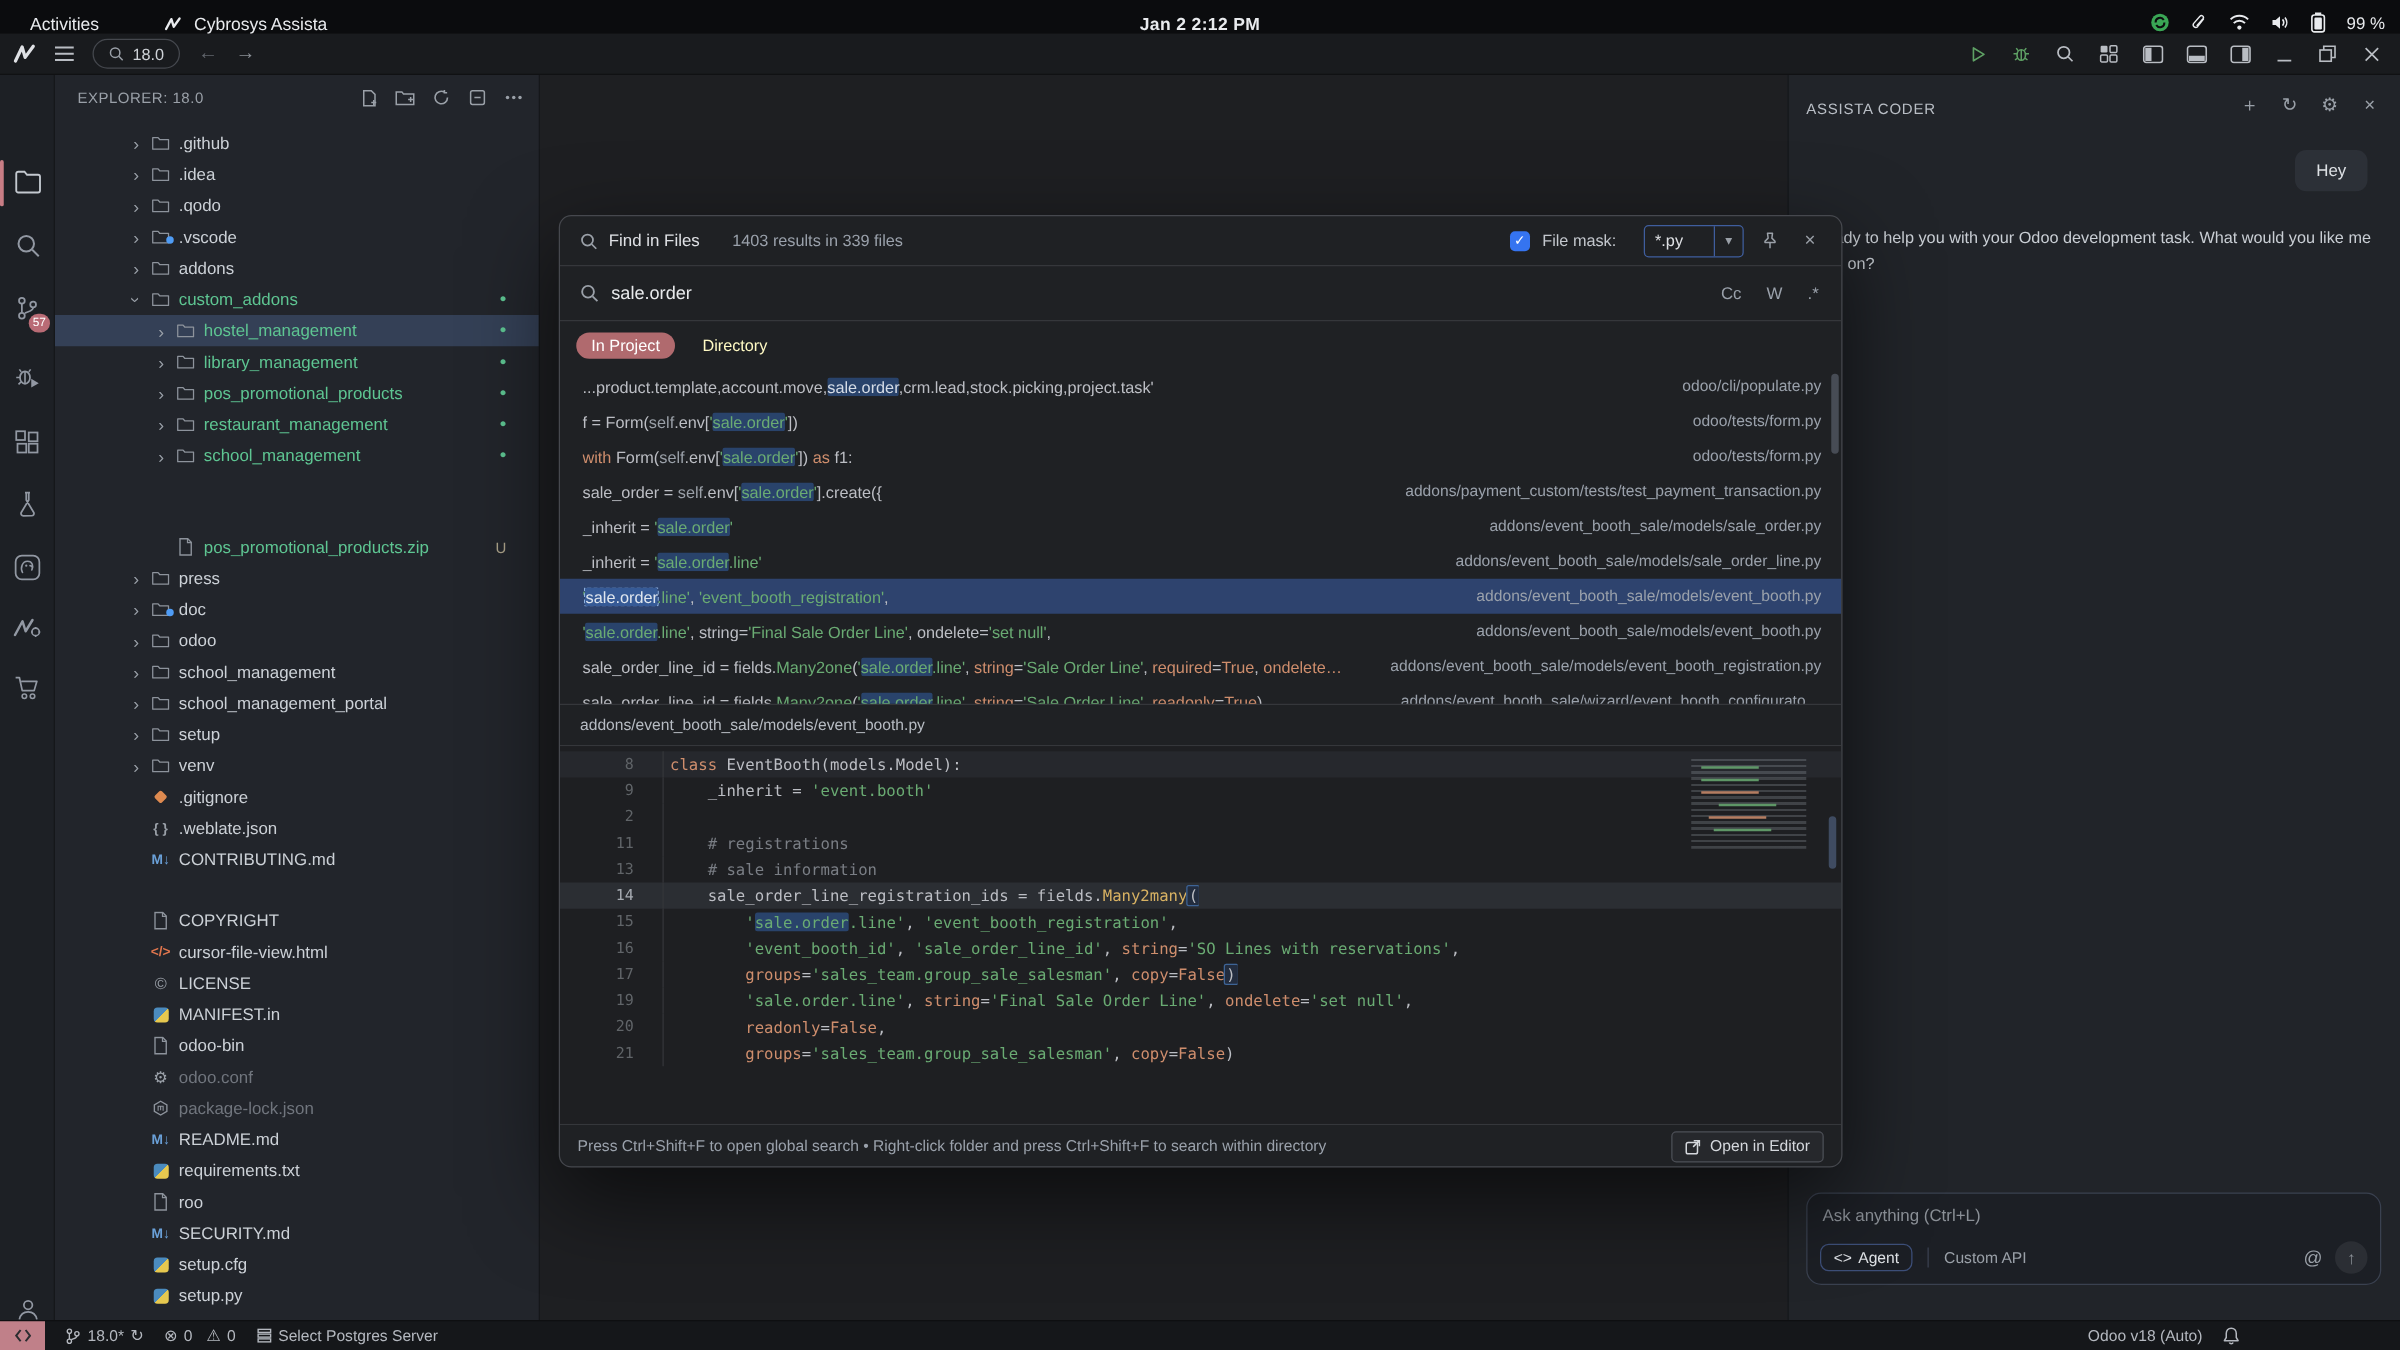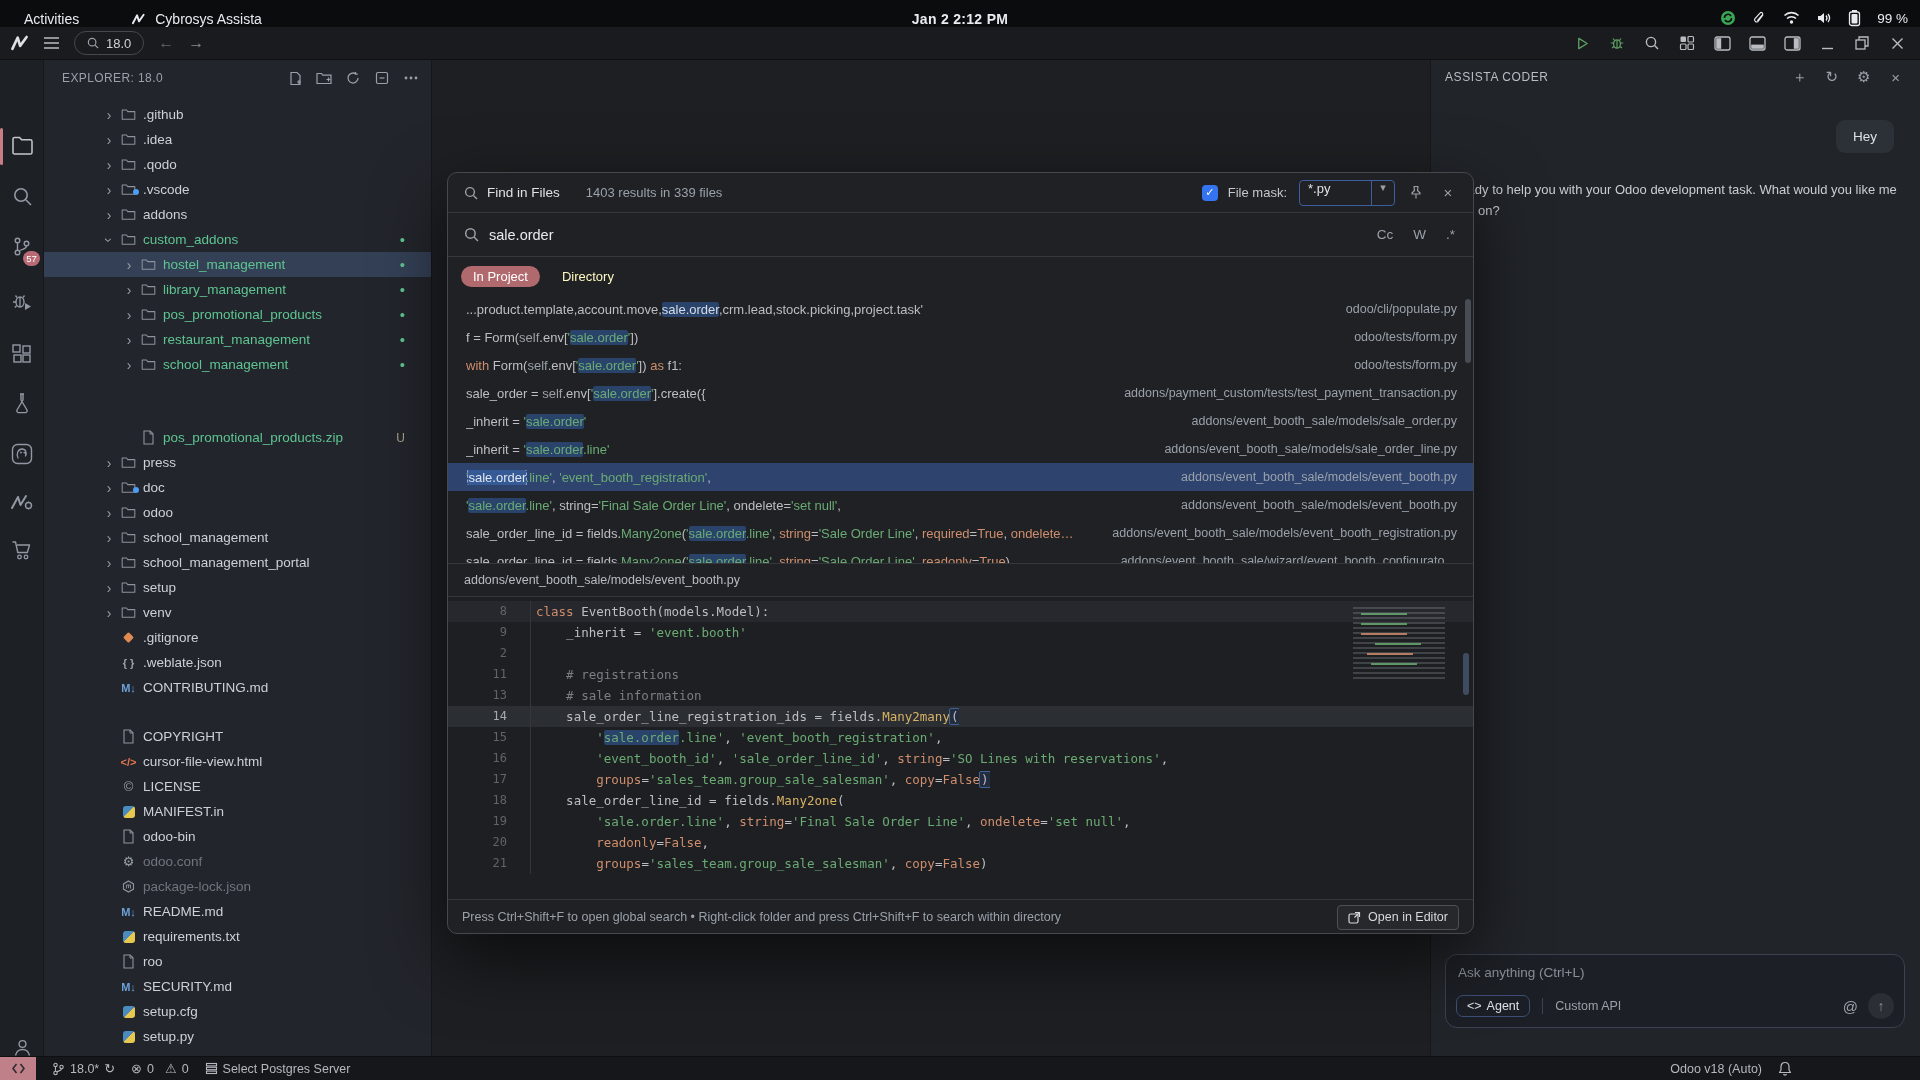"ASSISTA CODER" .rp-header { align-items: center -> flex-end }
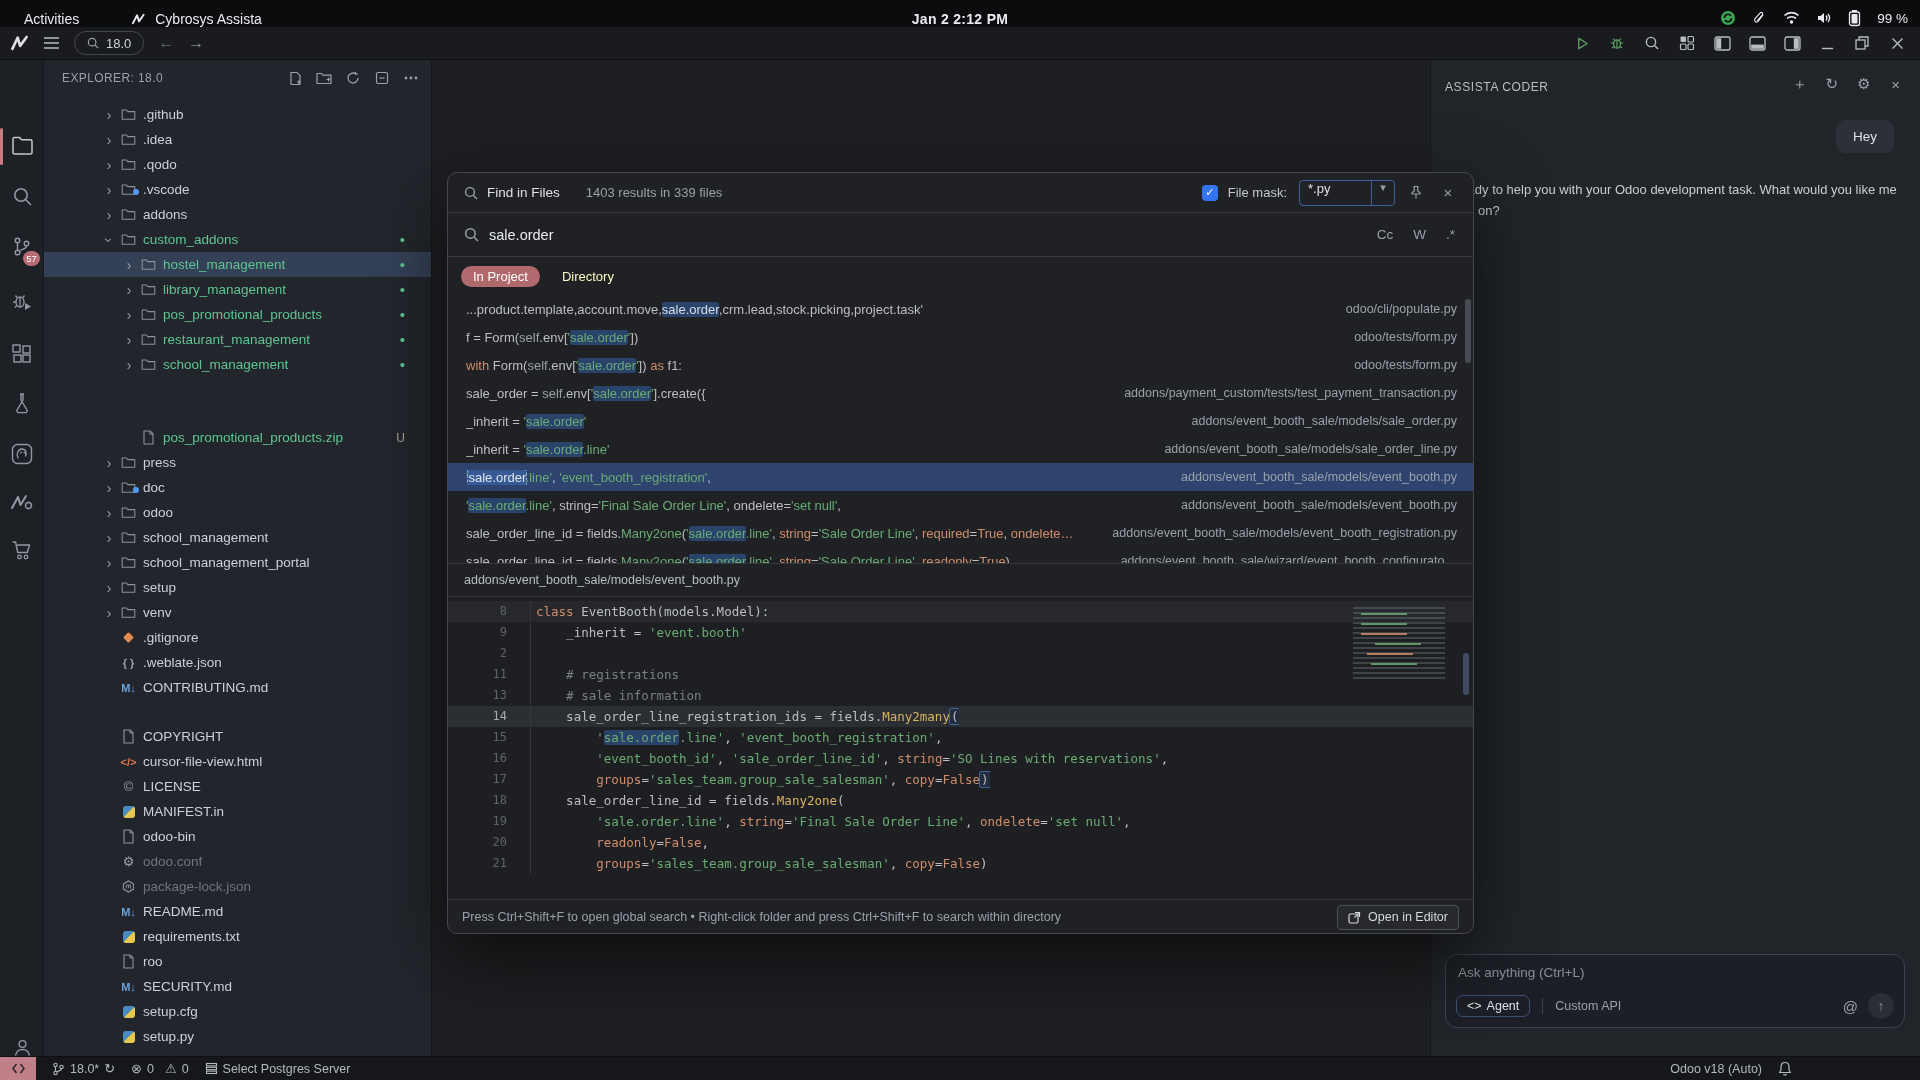"*.py" .combo { align-items: flex-start -> center; margin-left: 2px -> 12px; width: 96px -> 80px }
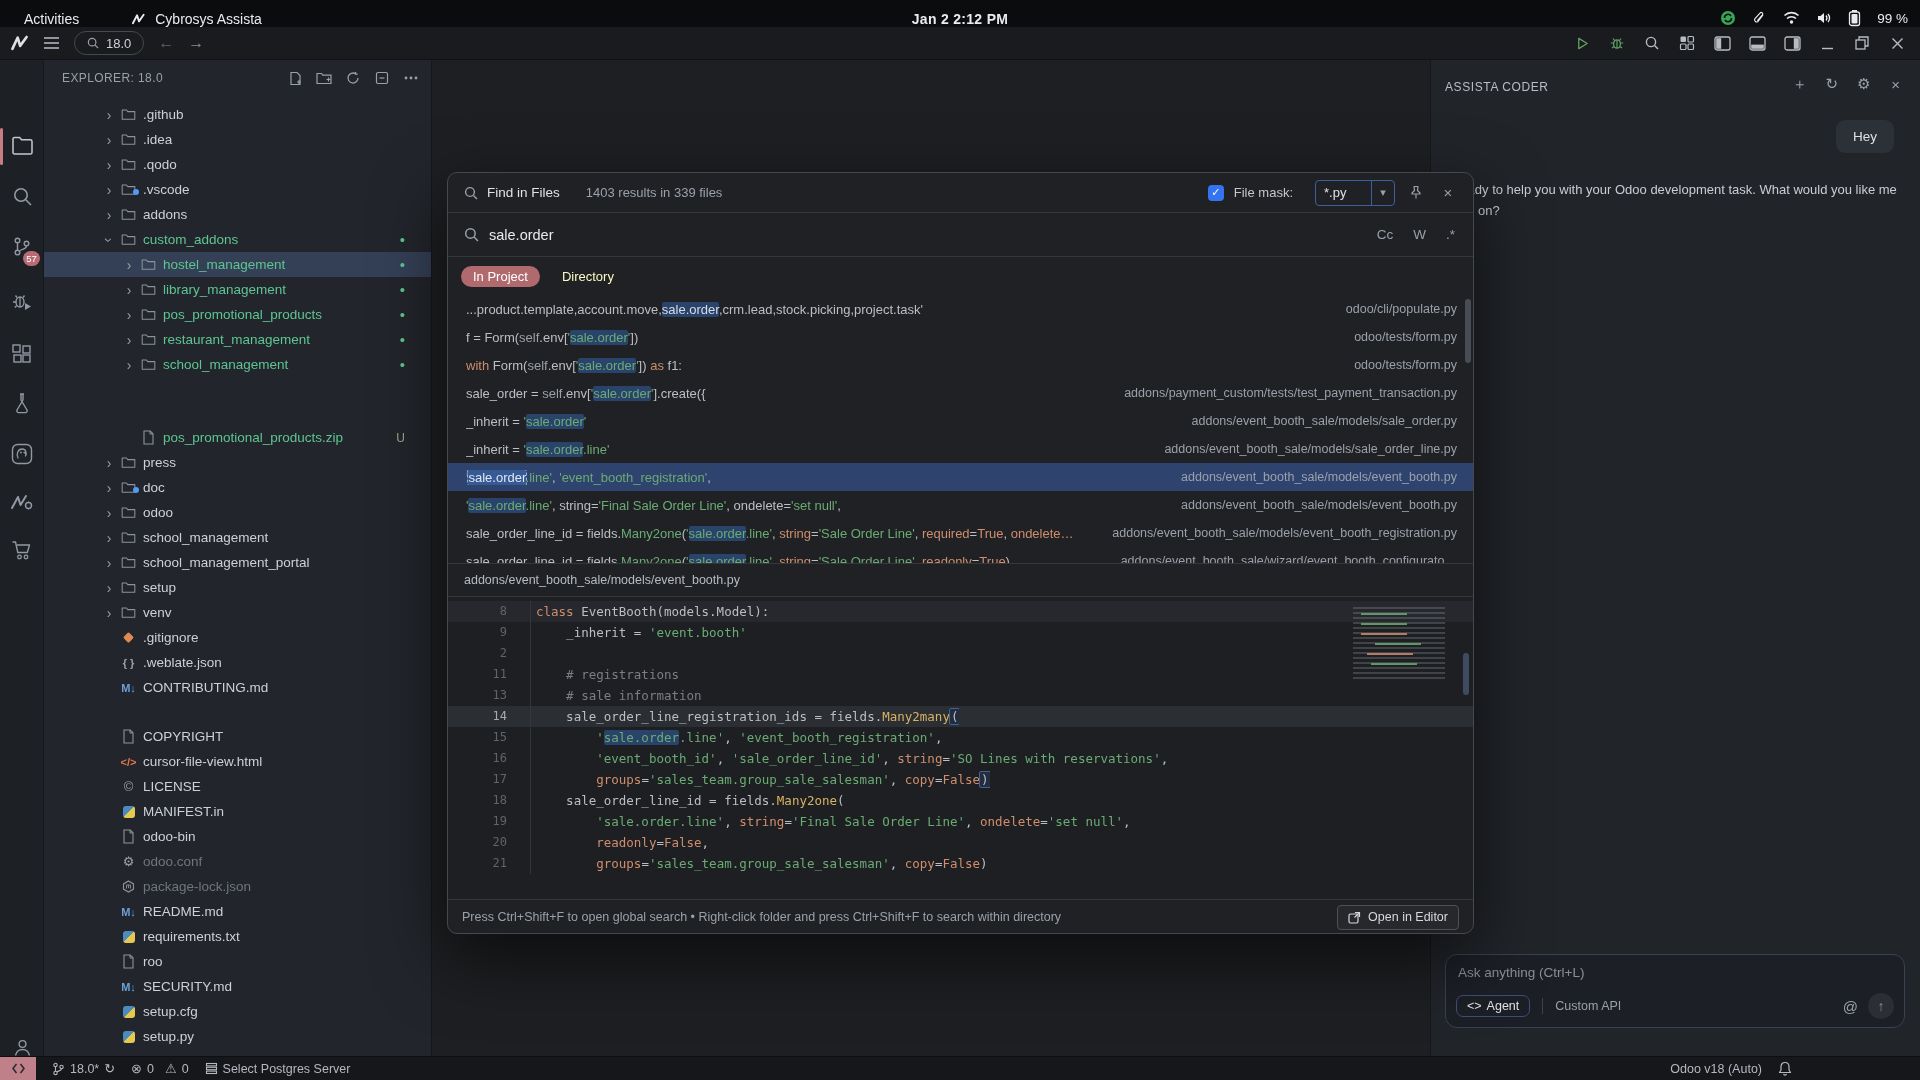"18" div.cl { html: <div><span>18</span><span><span> sale_order_line_id = fields.</span><span>Many2one</span><span>(</span></span></div> -> none }
